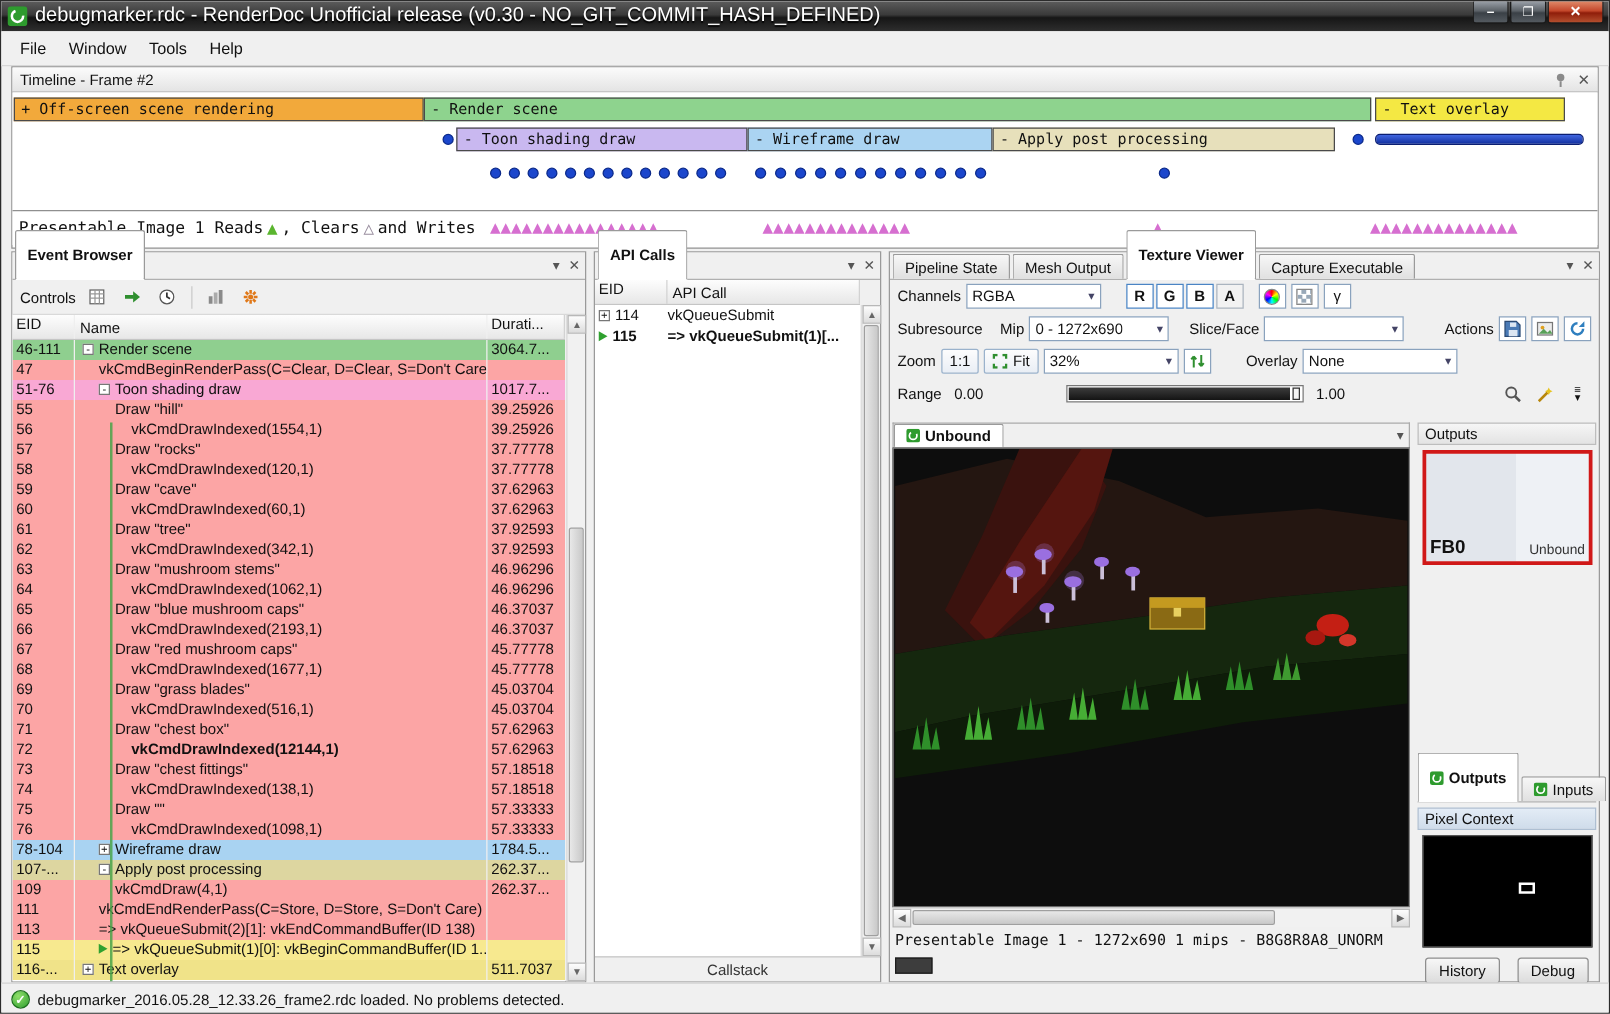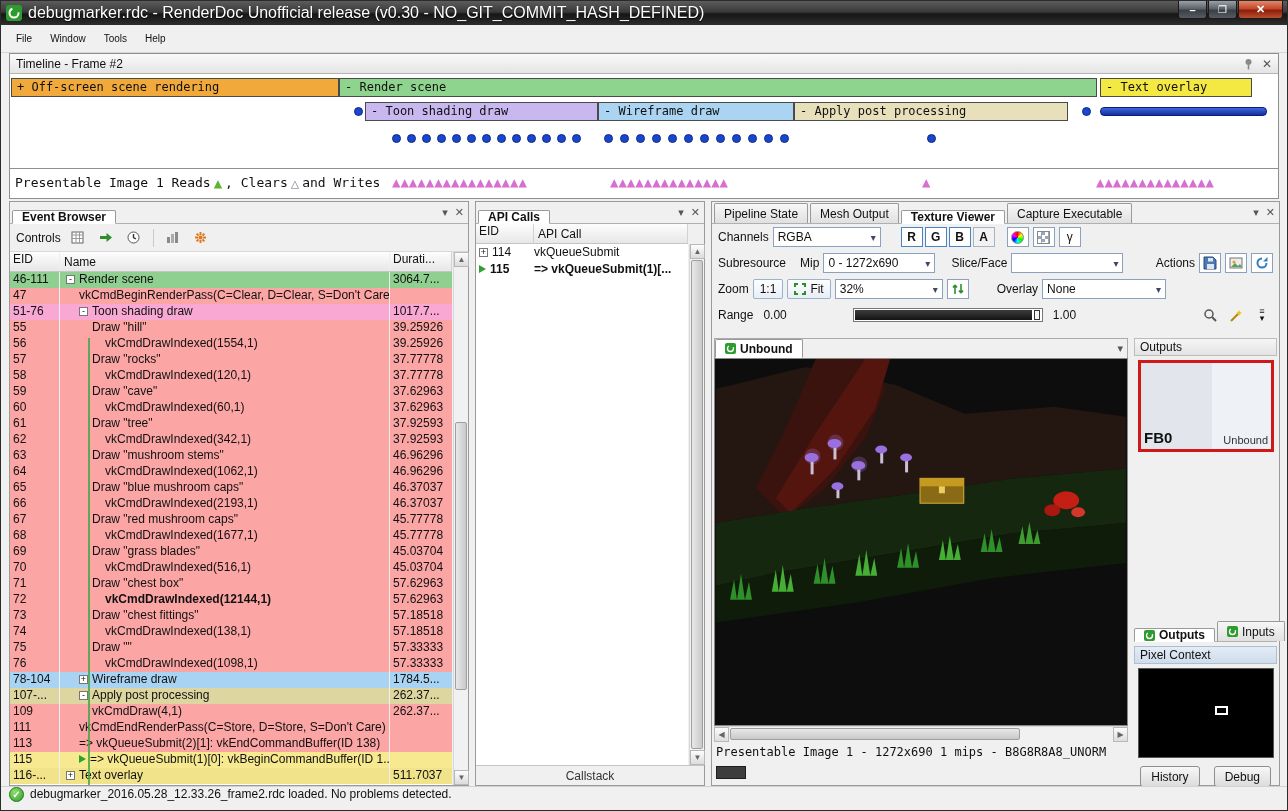"File" .menu-item { font-size: 10px -> 13px }
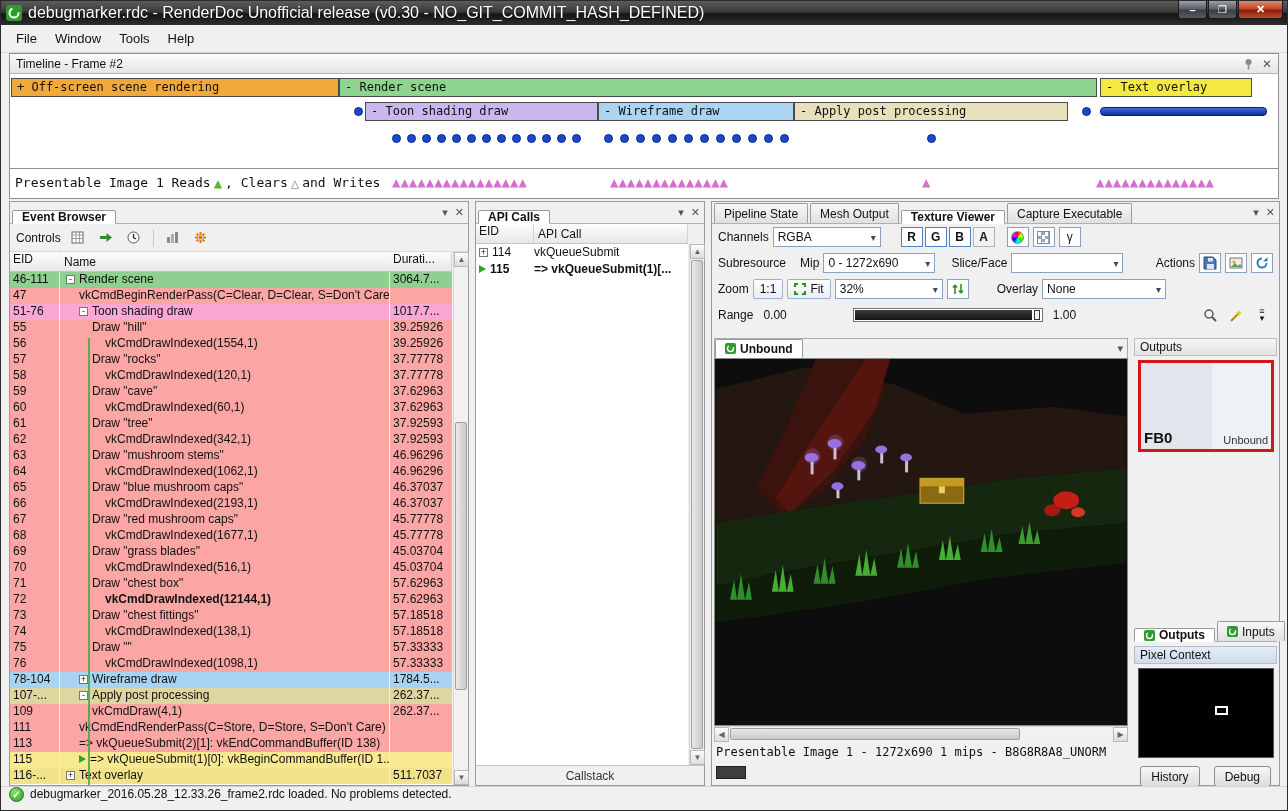"Event Browser" .tab.active { height: 14px -> 40px }
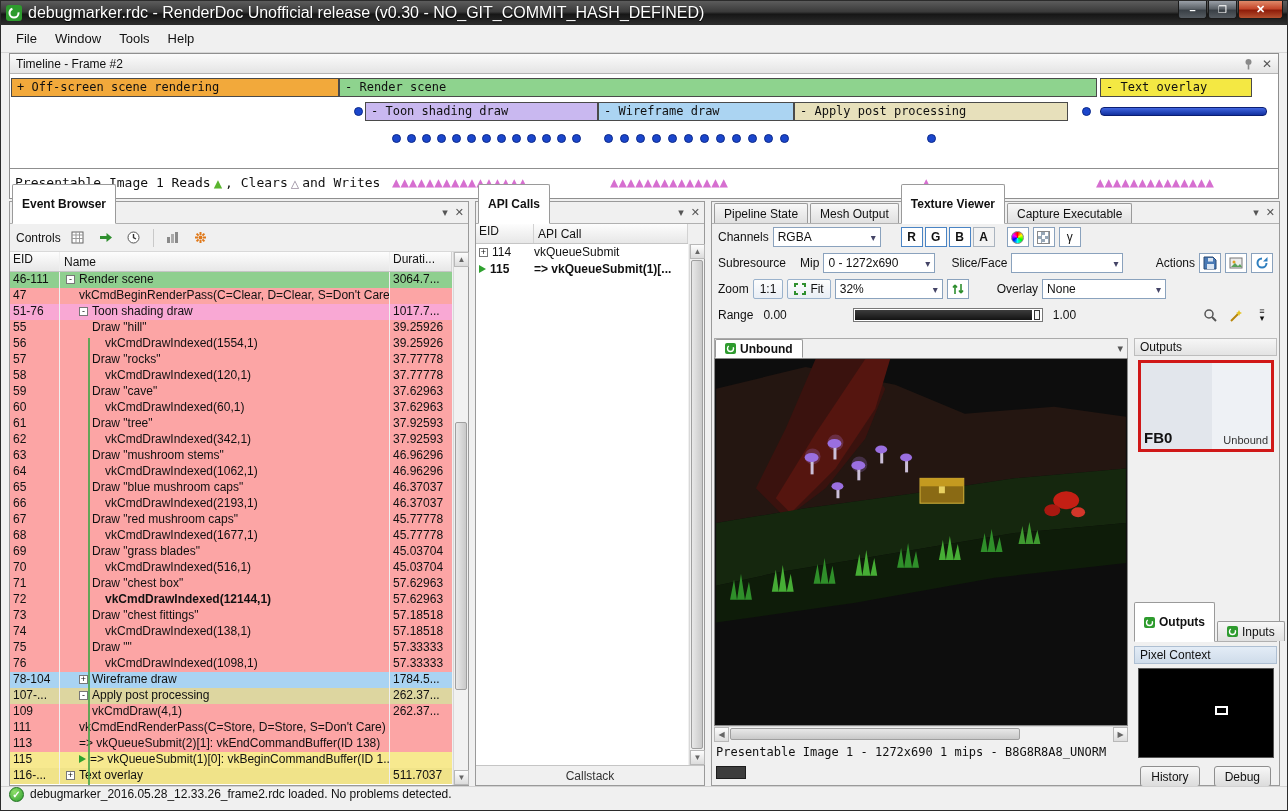"debugmarker_2016.05.28_12.33.26_frame2.r" .statusbar { align-items: none -> center }
